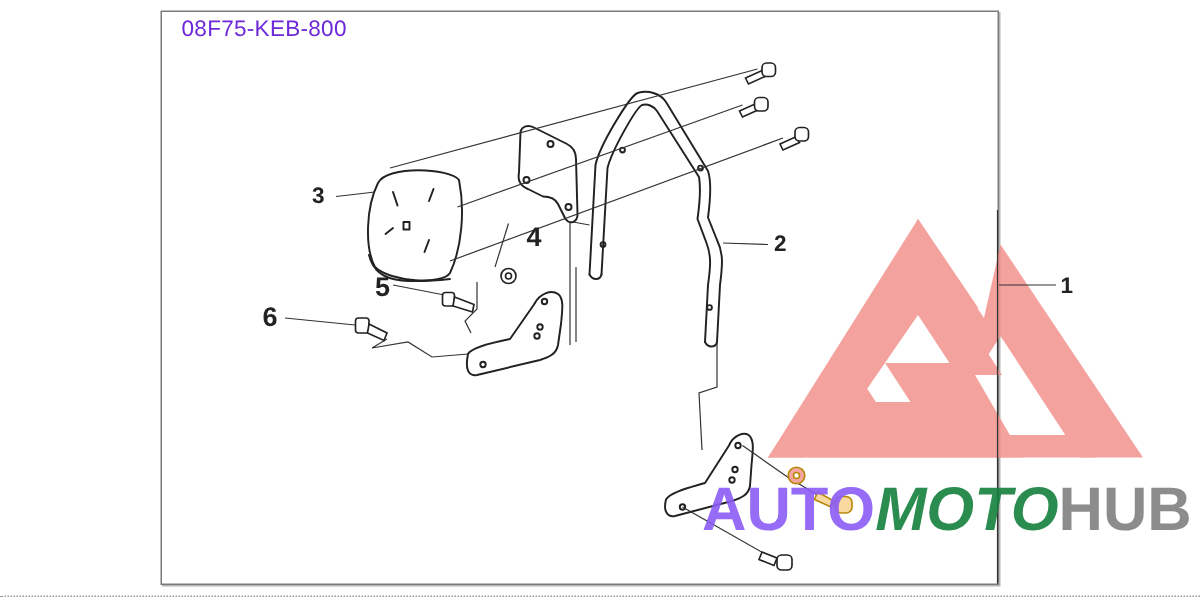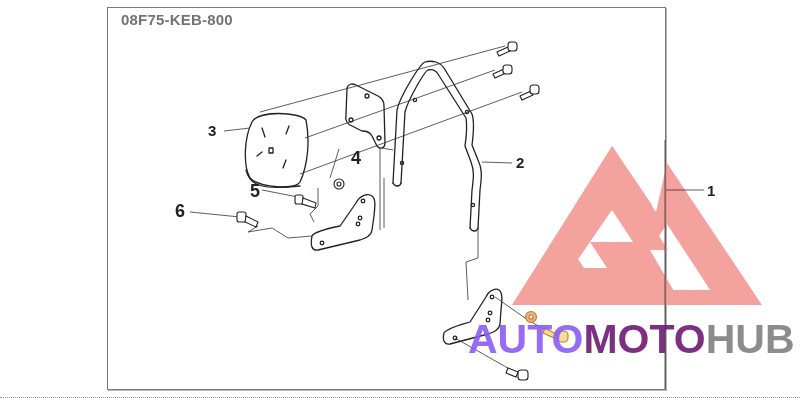"08F75-KEB-800" #code { color: #737373 -> #6d28d9; font-weight: bold -> normal }
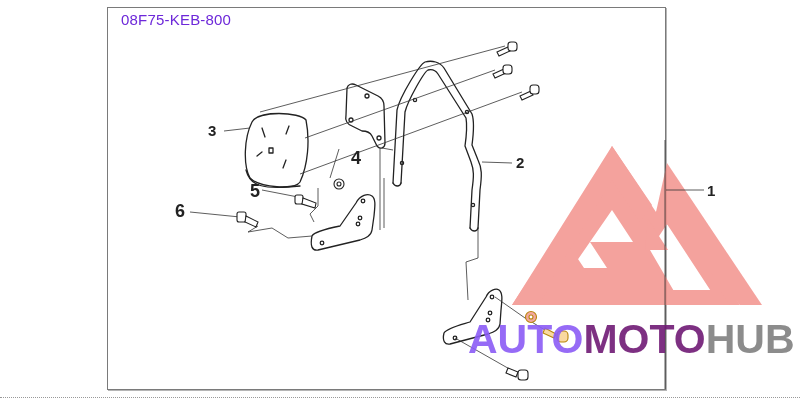"MOTO" span { color: #701a75 -> #15803d; font-style: none -> italic }
